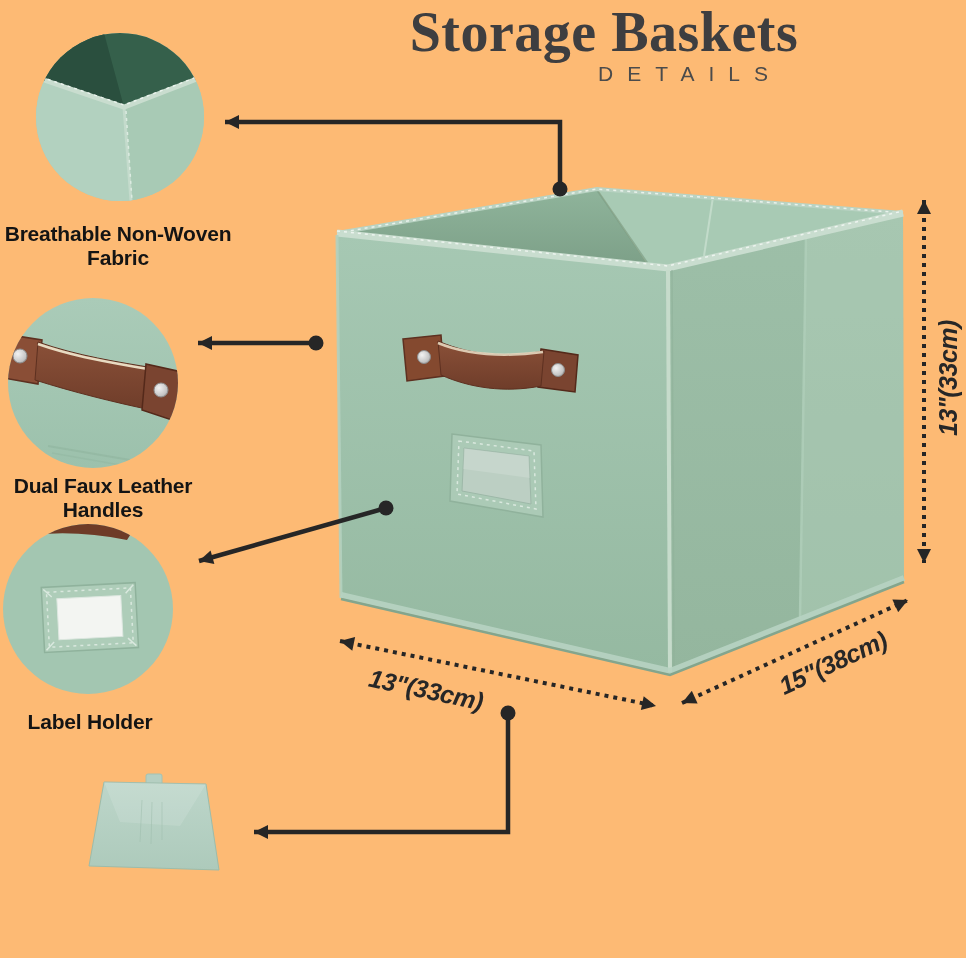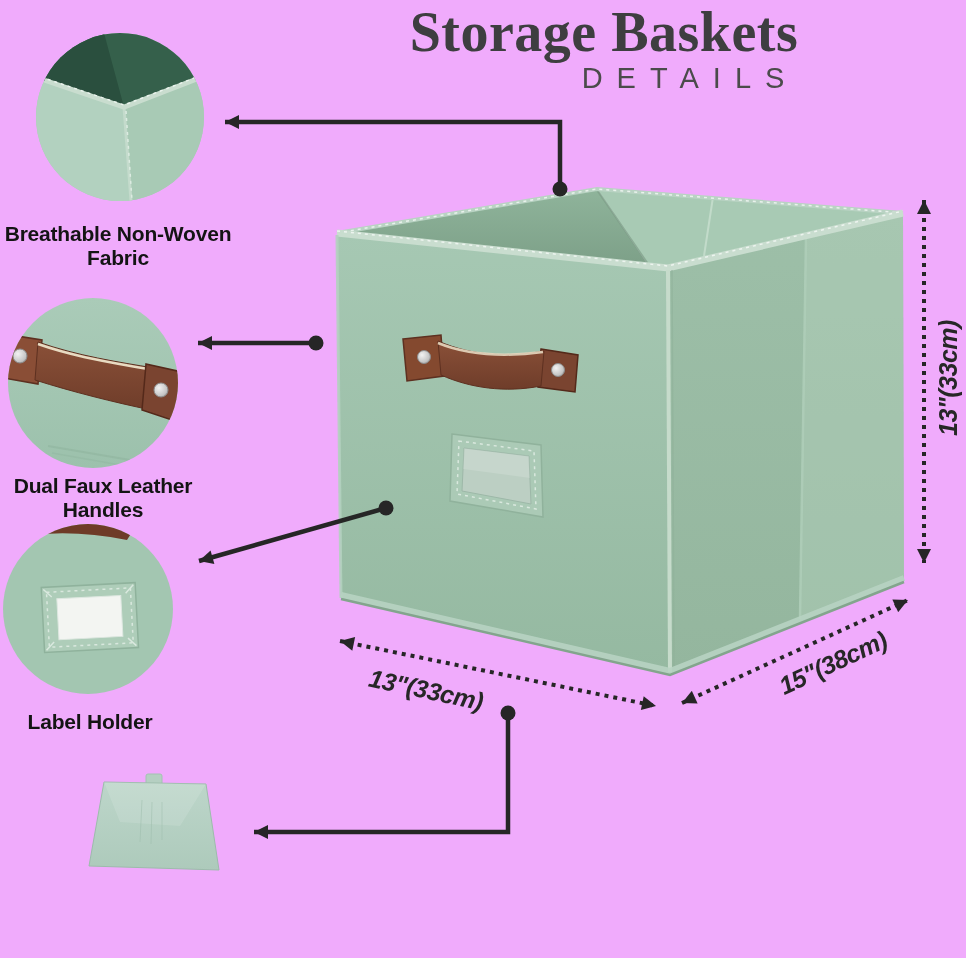"Storage Baskets" #canvas { background: #f0abfc -> #fdba74 }
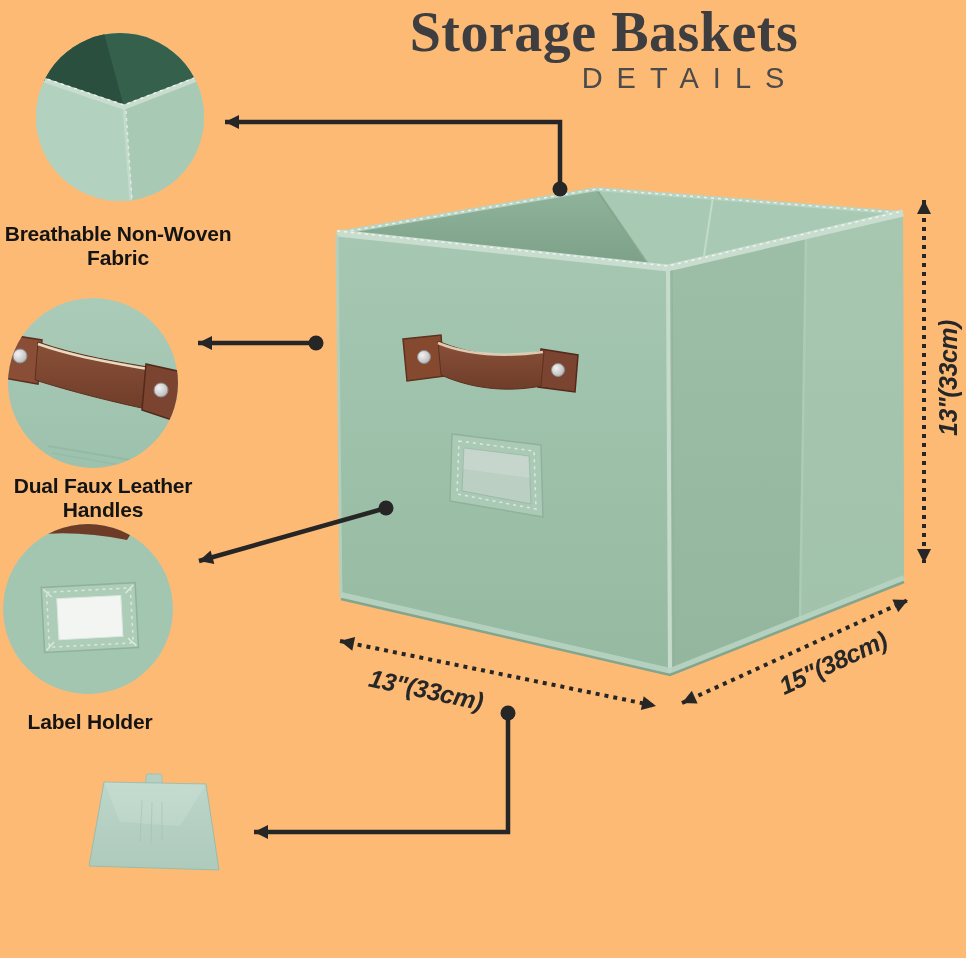"DETAILS" .subtitle { font-size: 29px -> 21px }
